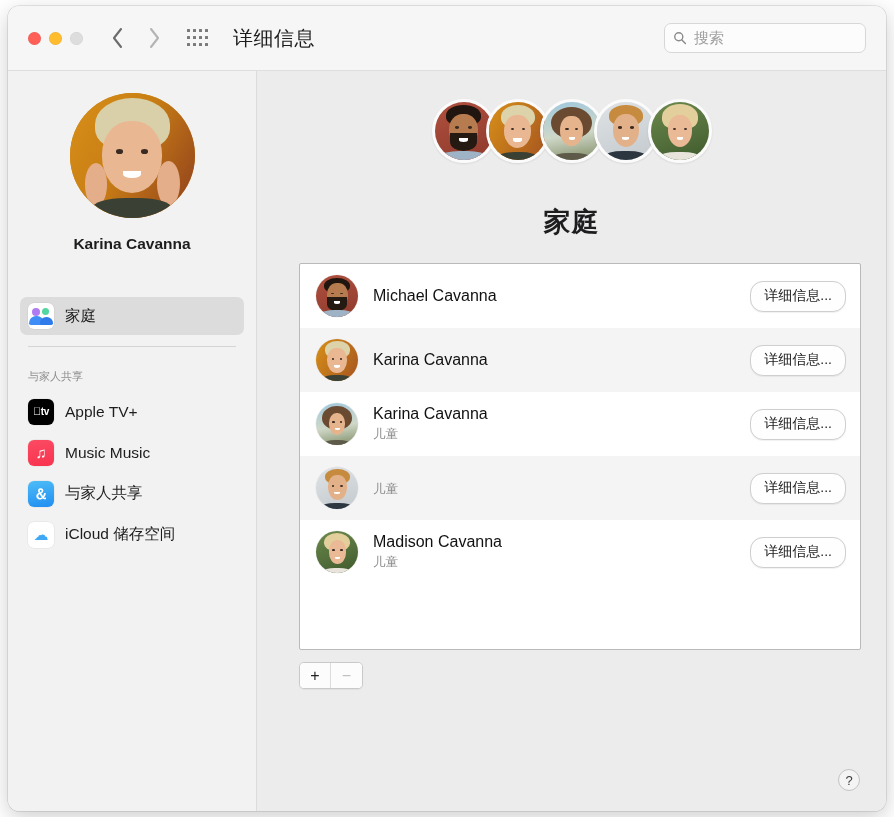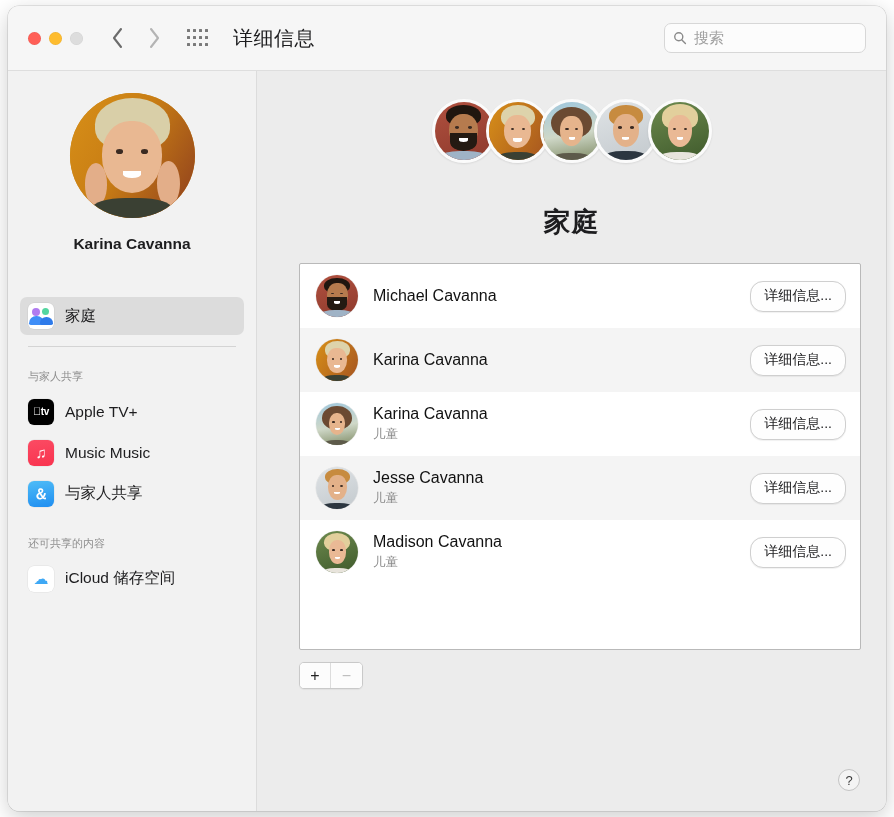"Jesse Cavanna" div.row-name { html: <div>Jesse Cavanna</div> -> none }
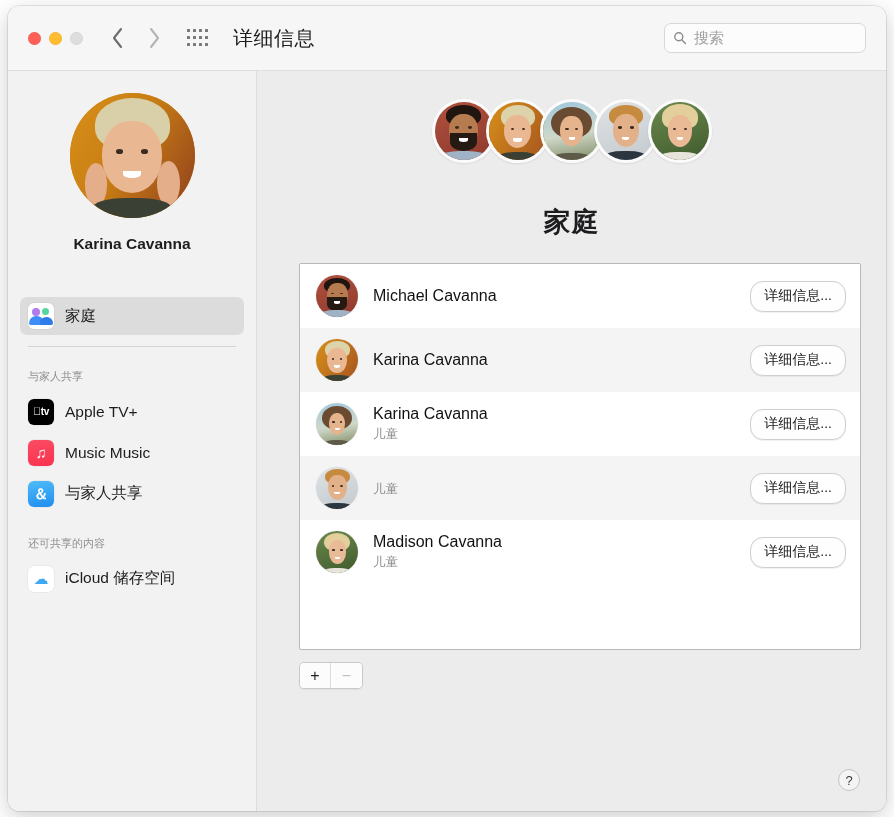"还可共享的内容" div.section-head { html: <div>还可共享的内容</div> -> none }
